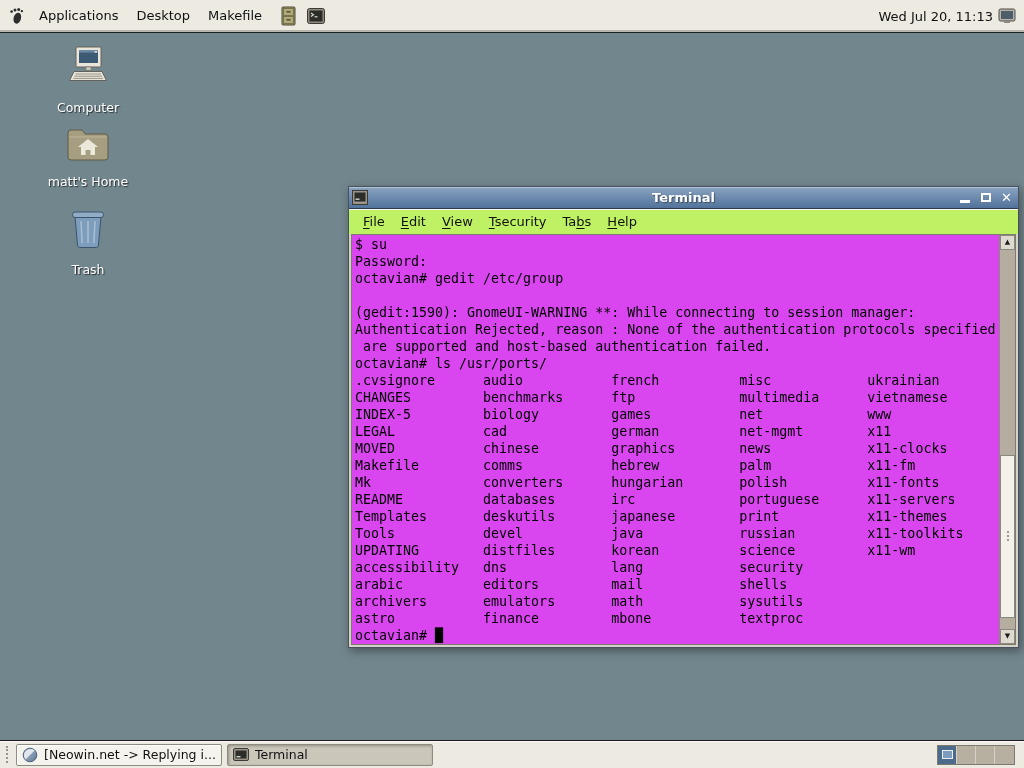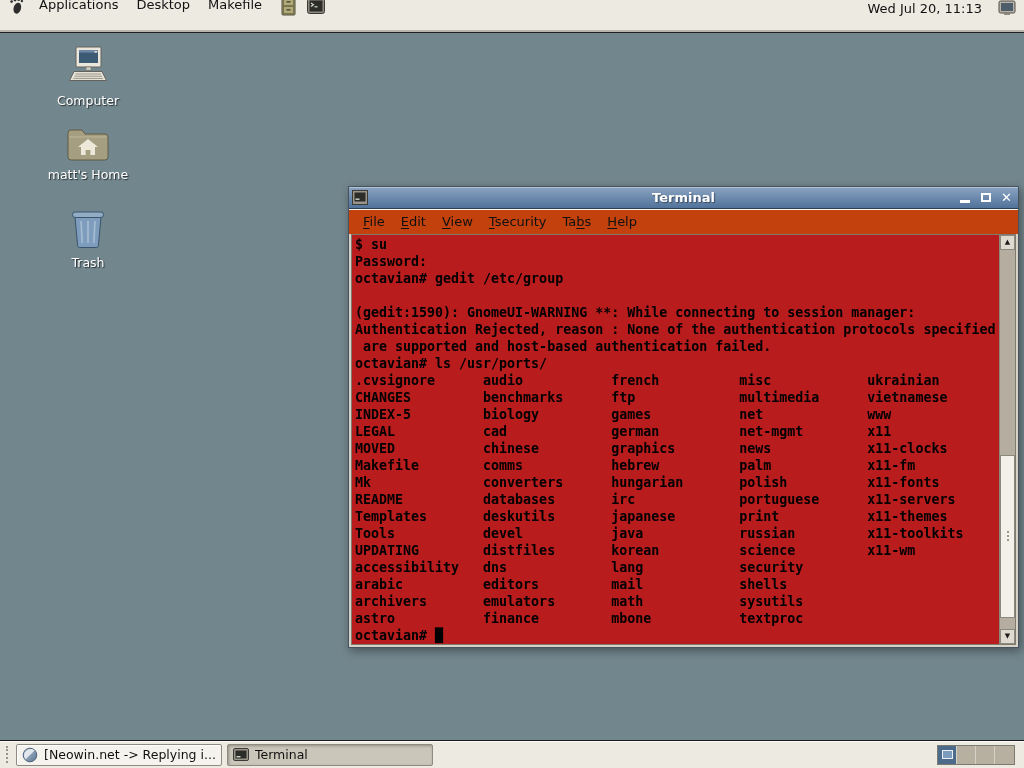"Applications" .panel-top { align-items: flex-end -> center }
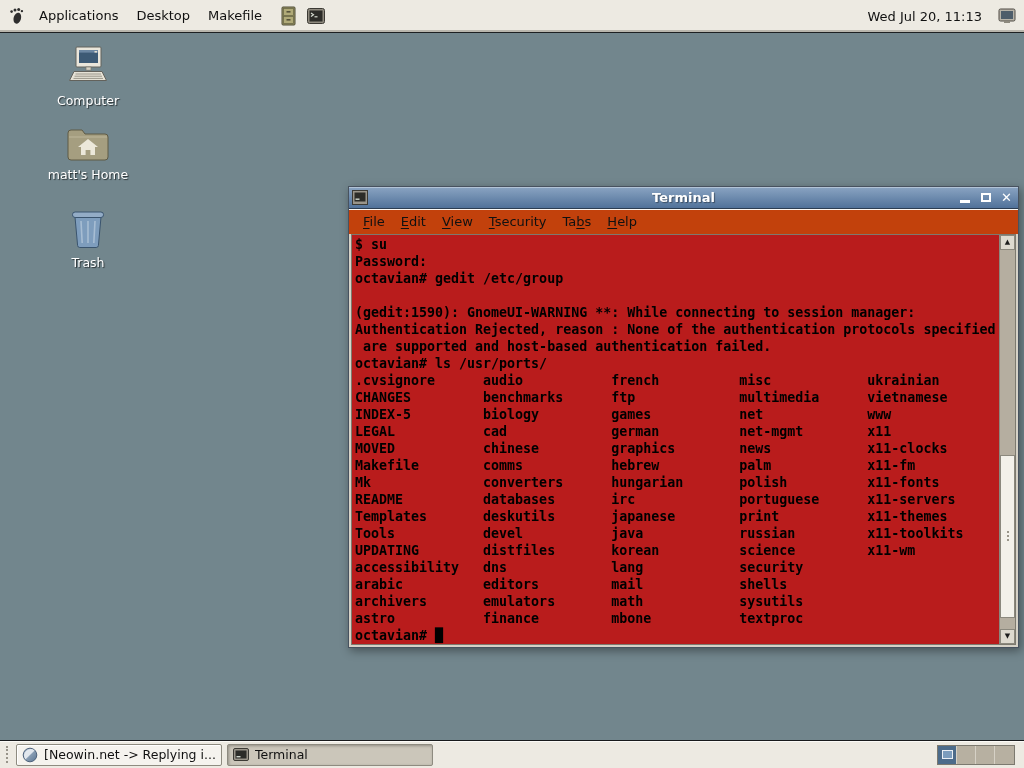"Wed Jul 20, 11:13" .clock { margin-right: 16px -> 5px }
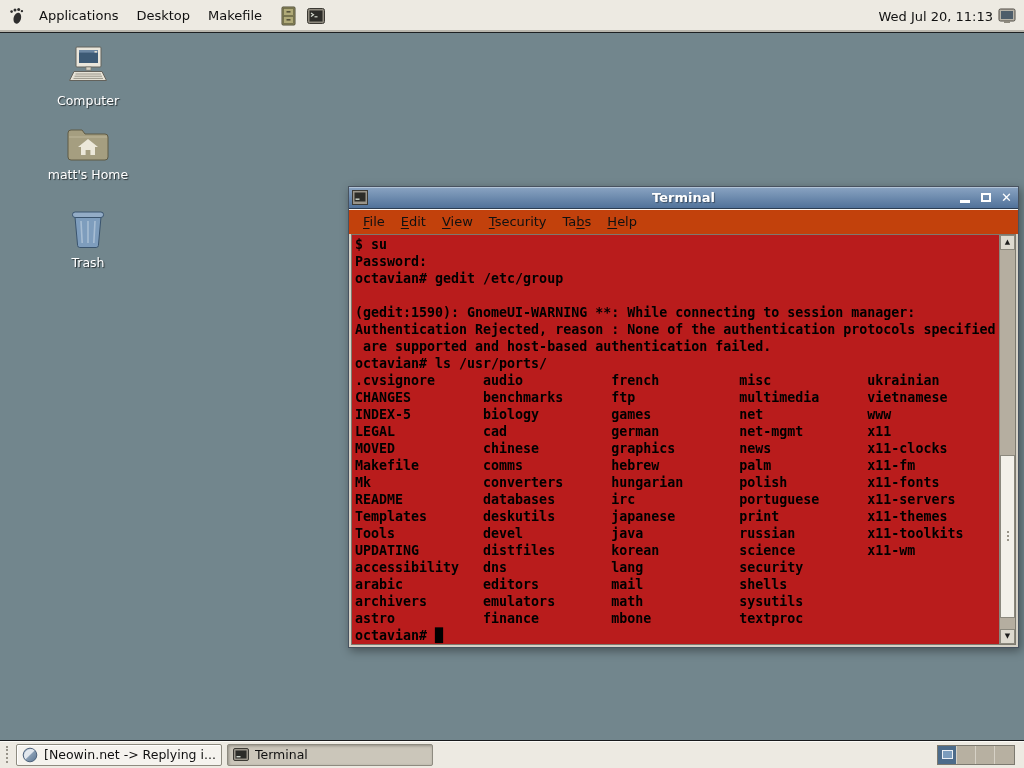"Computer" .dlabel { margin-top: 3px -> 10px }
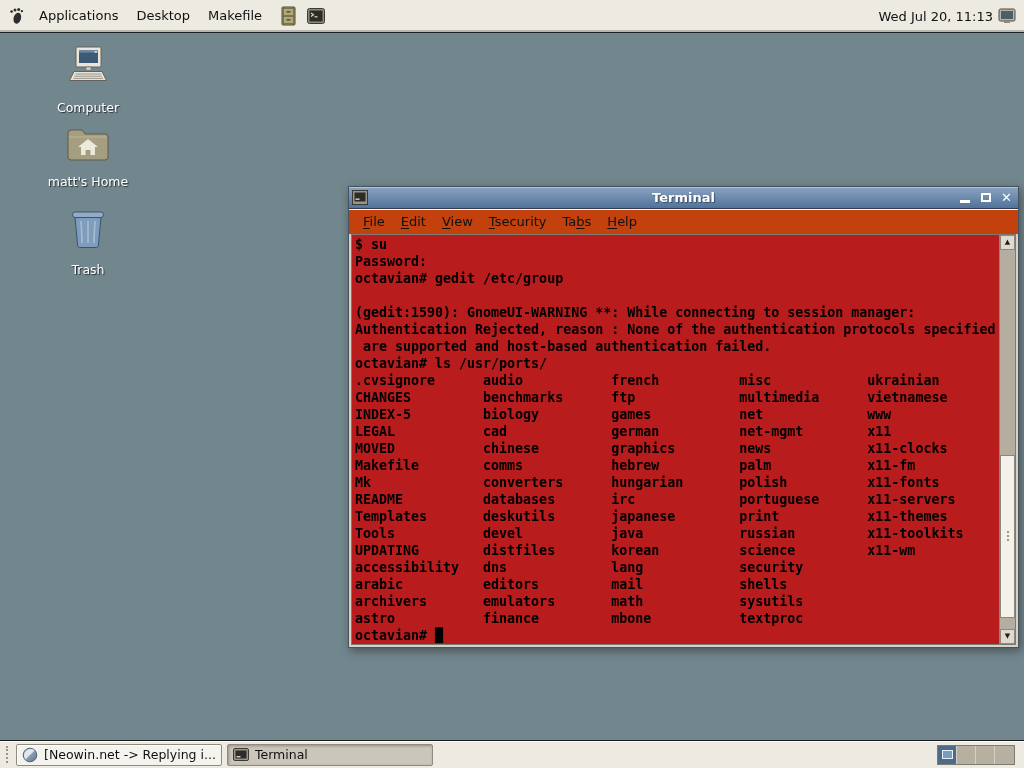"File" .menubar { background: #c2410c -> #bef264 }
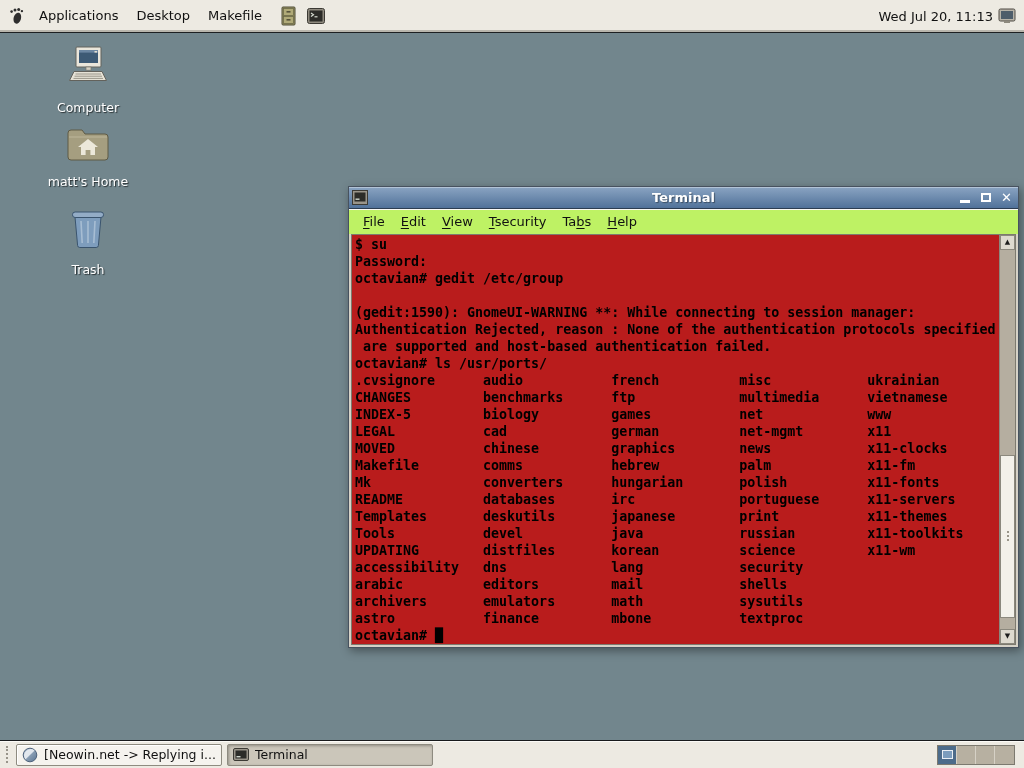"$ su" .term { background: #b91c1c -> #d946ef; font-weight: bold -> none }
